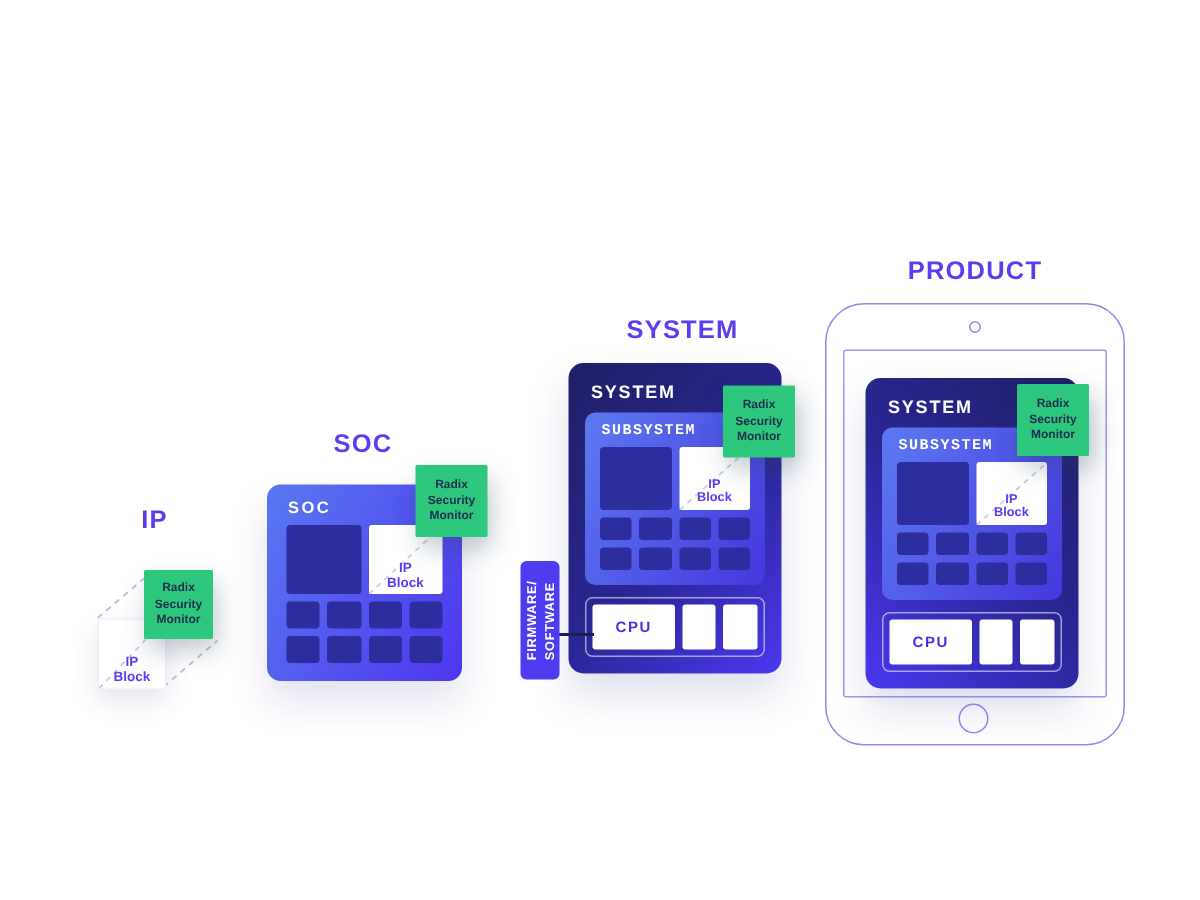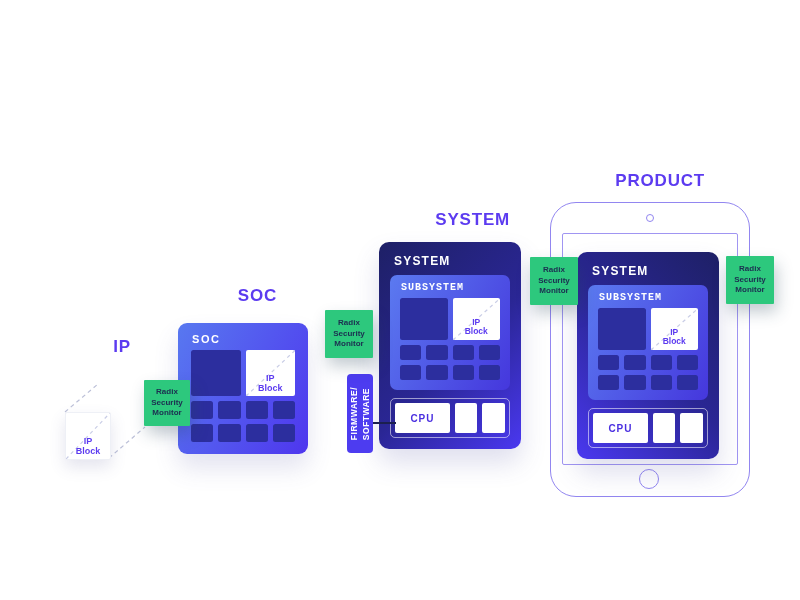"PRODUCT" .stage-title { text-align: right -> center }
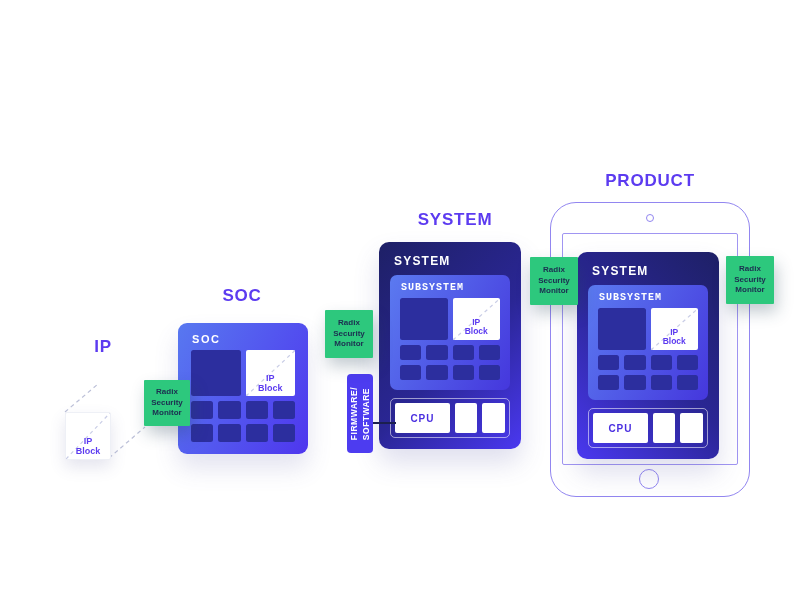"Radix" .badge { margin-left: 48px -> none }
